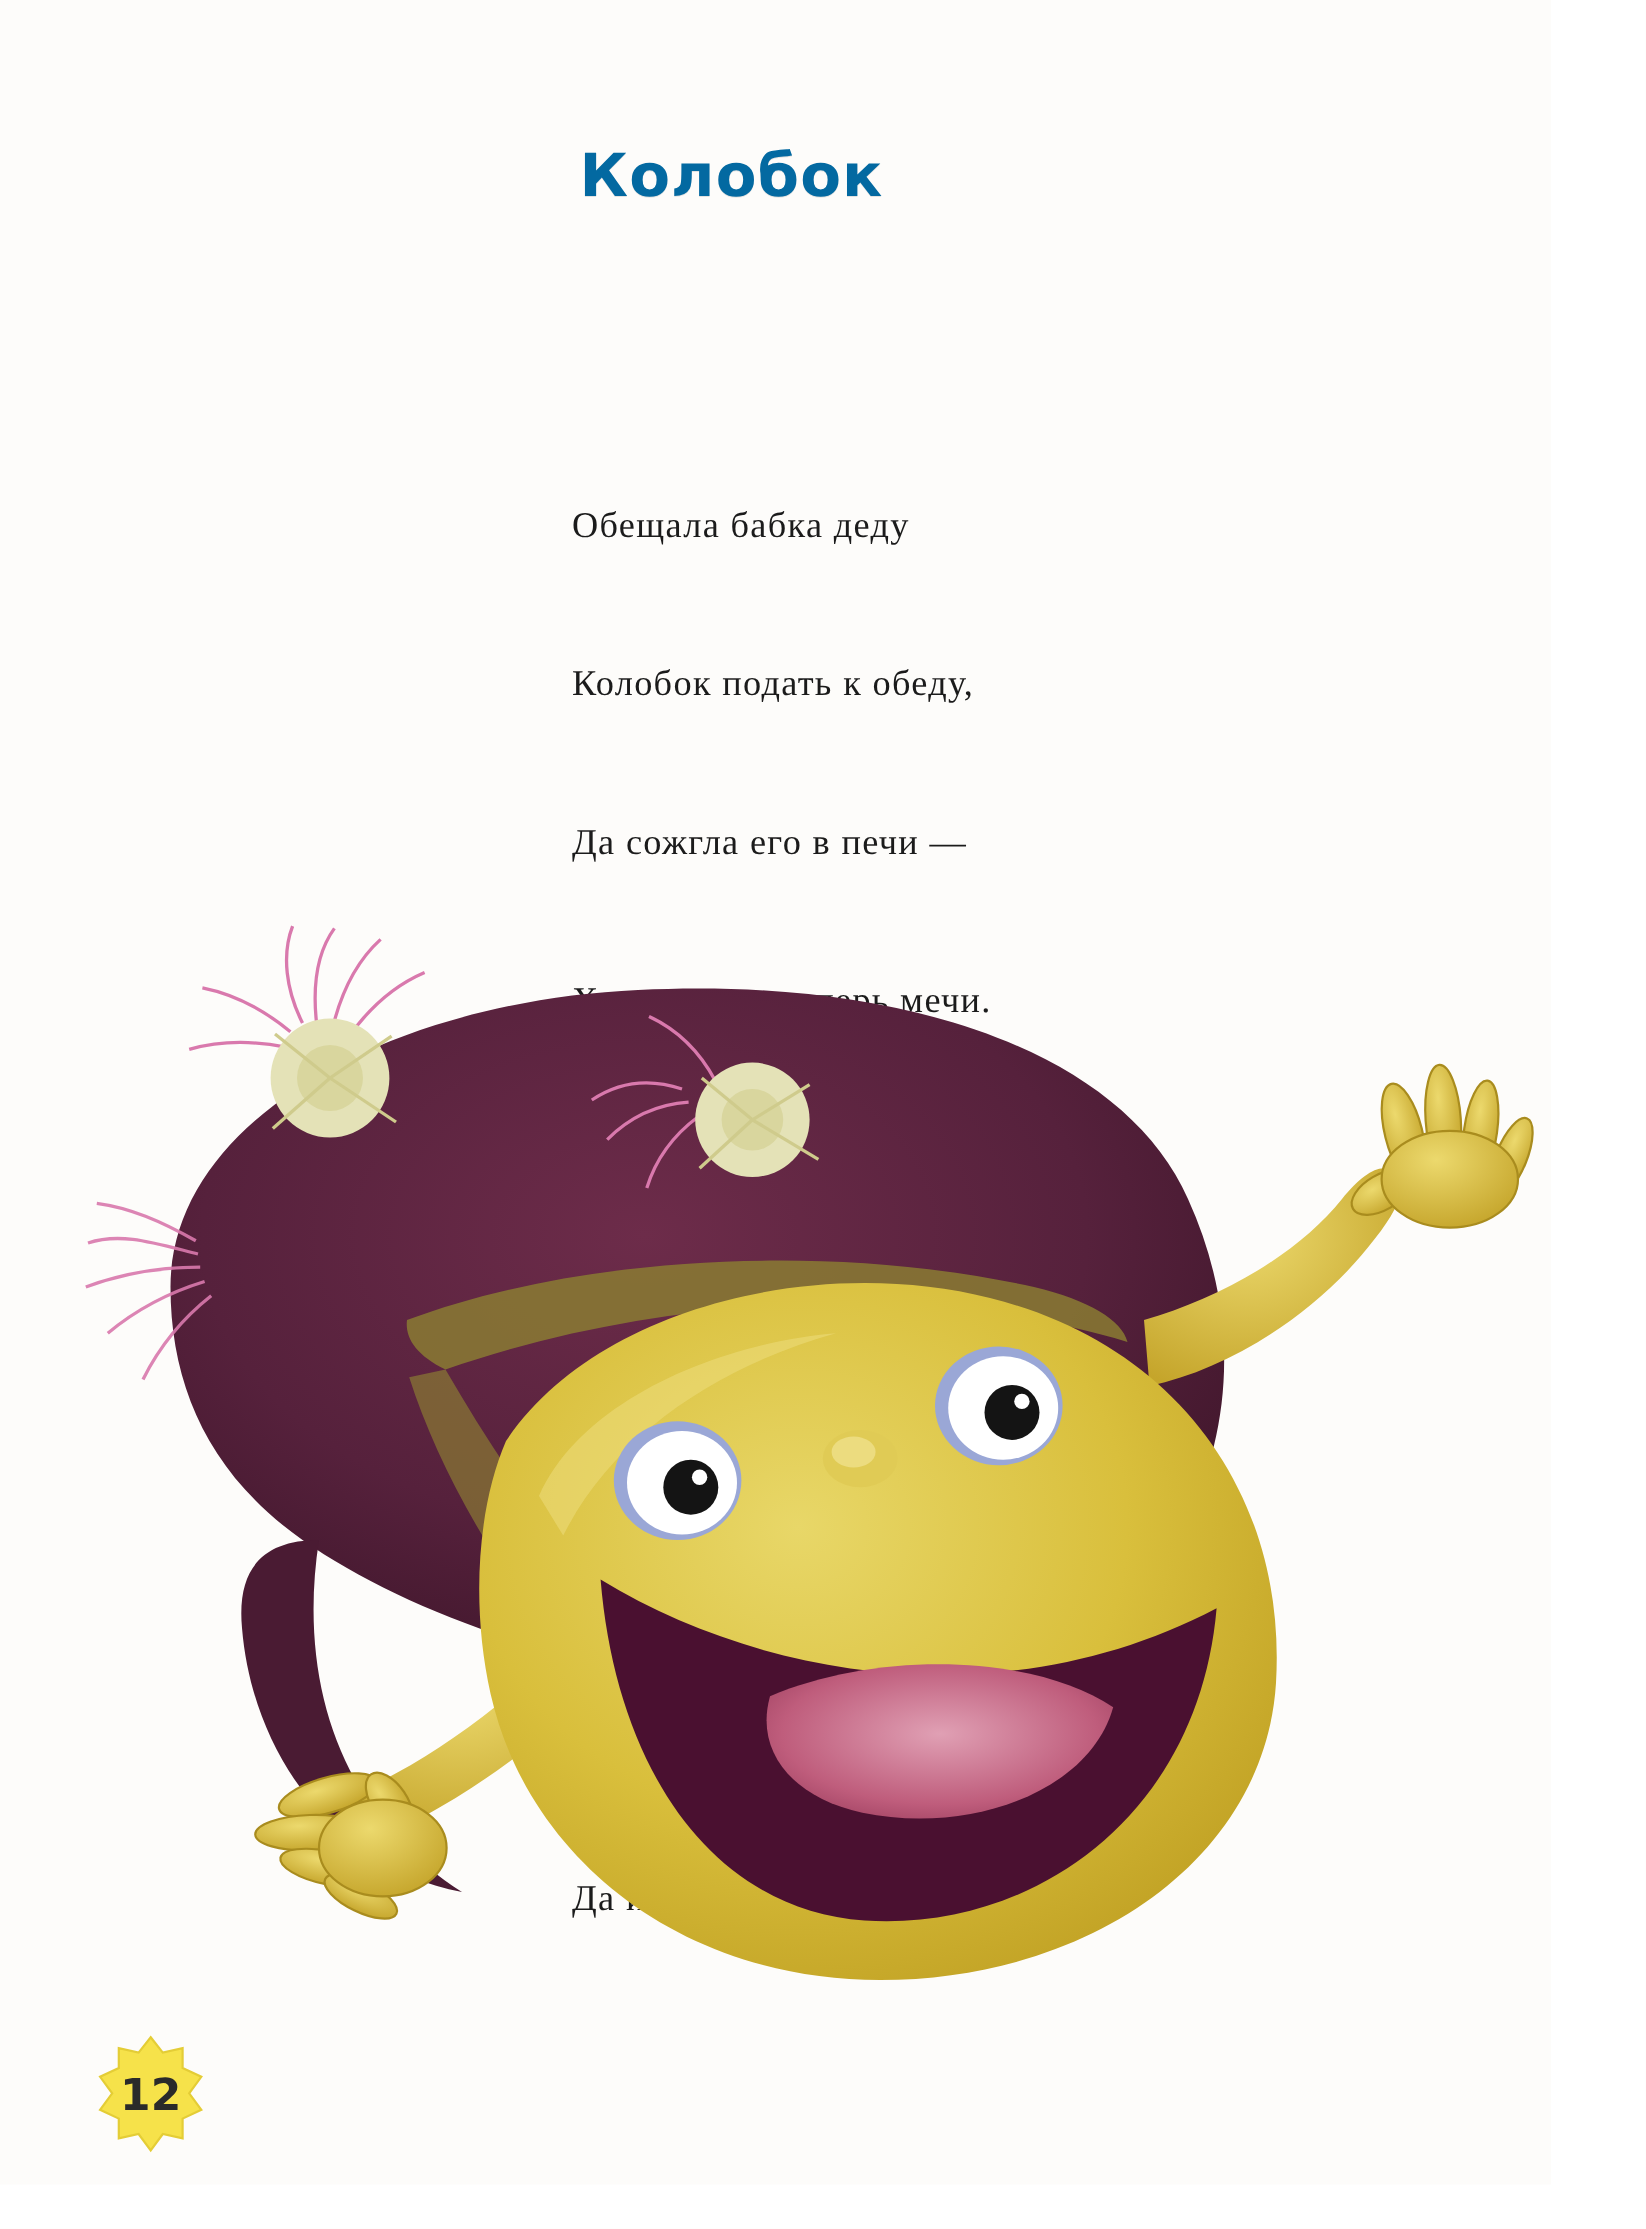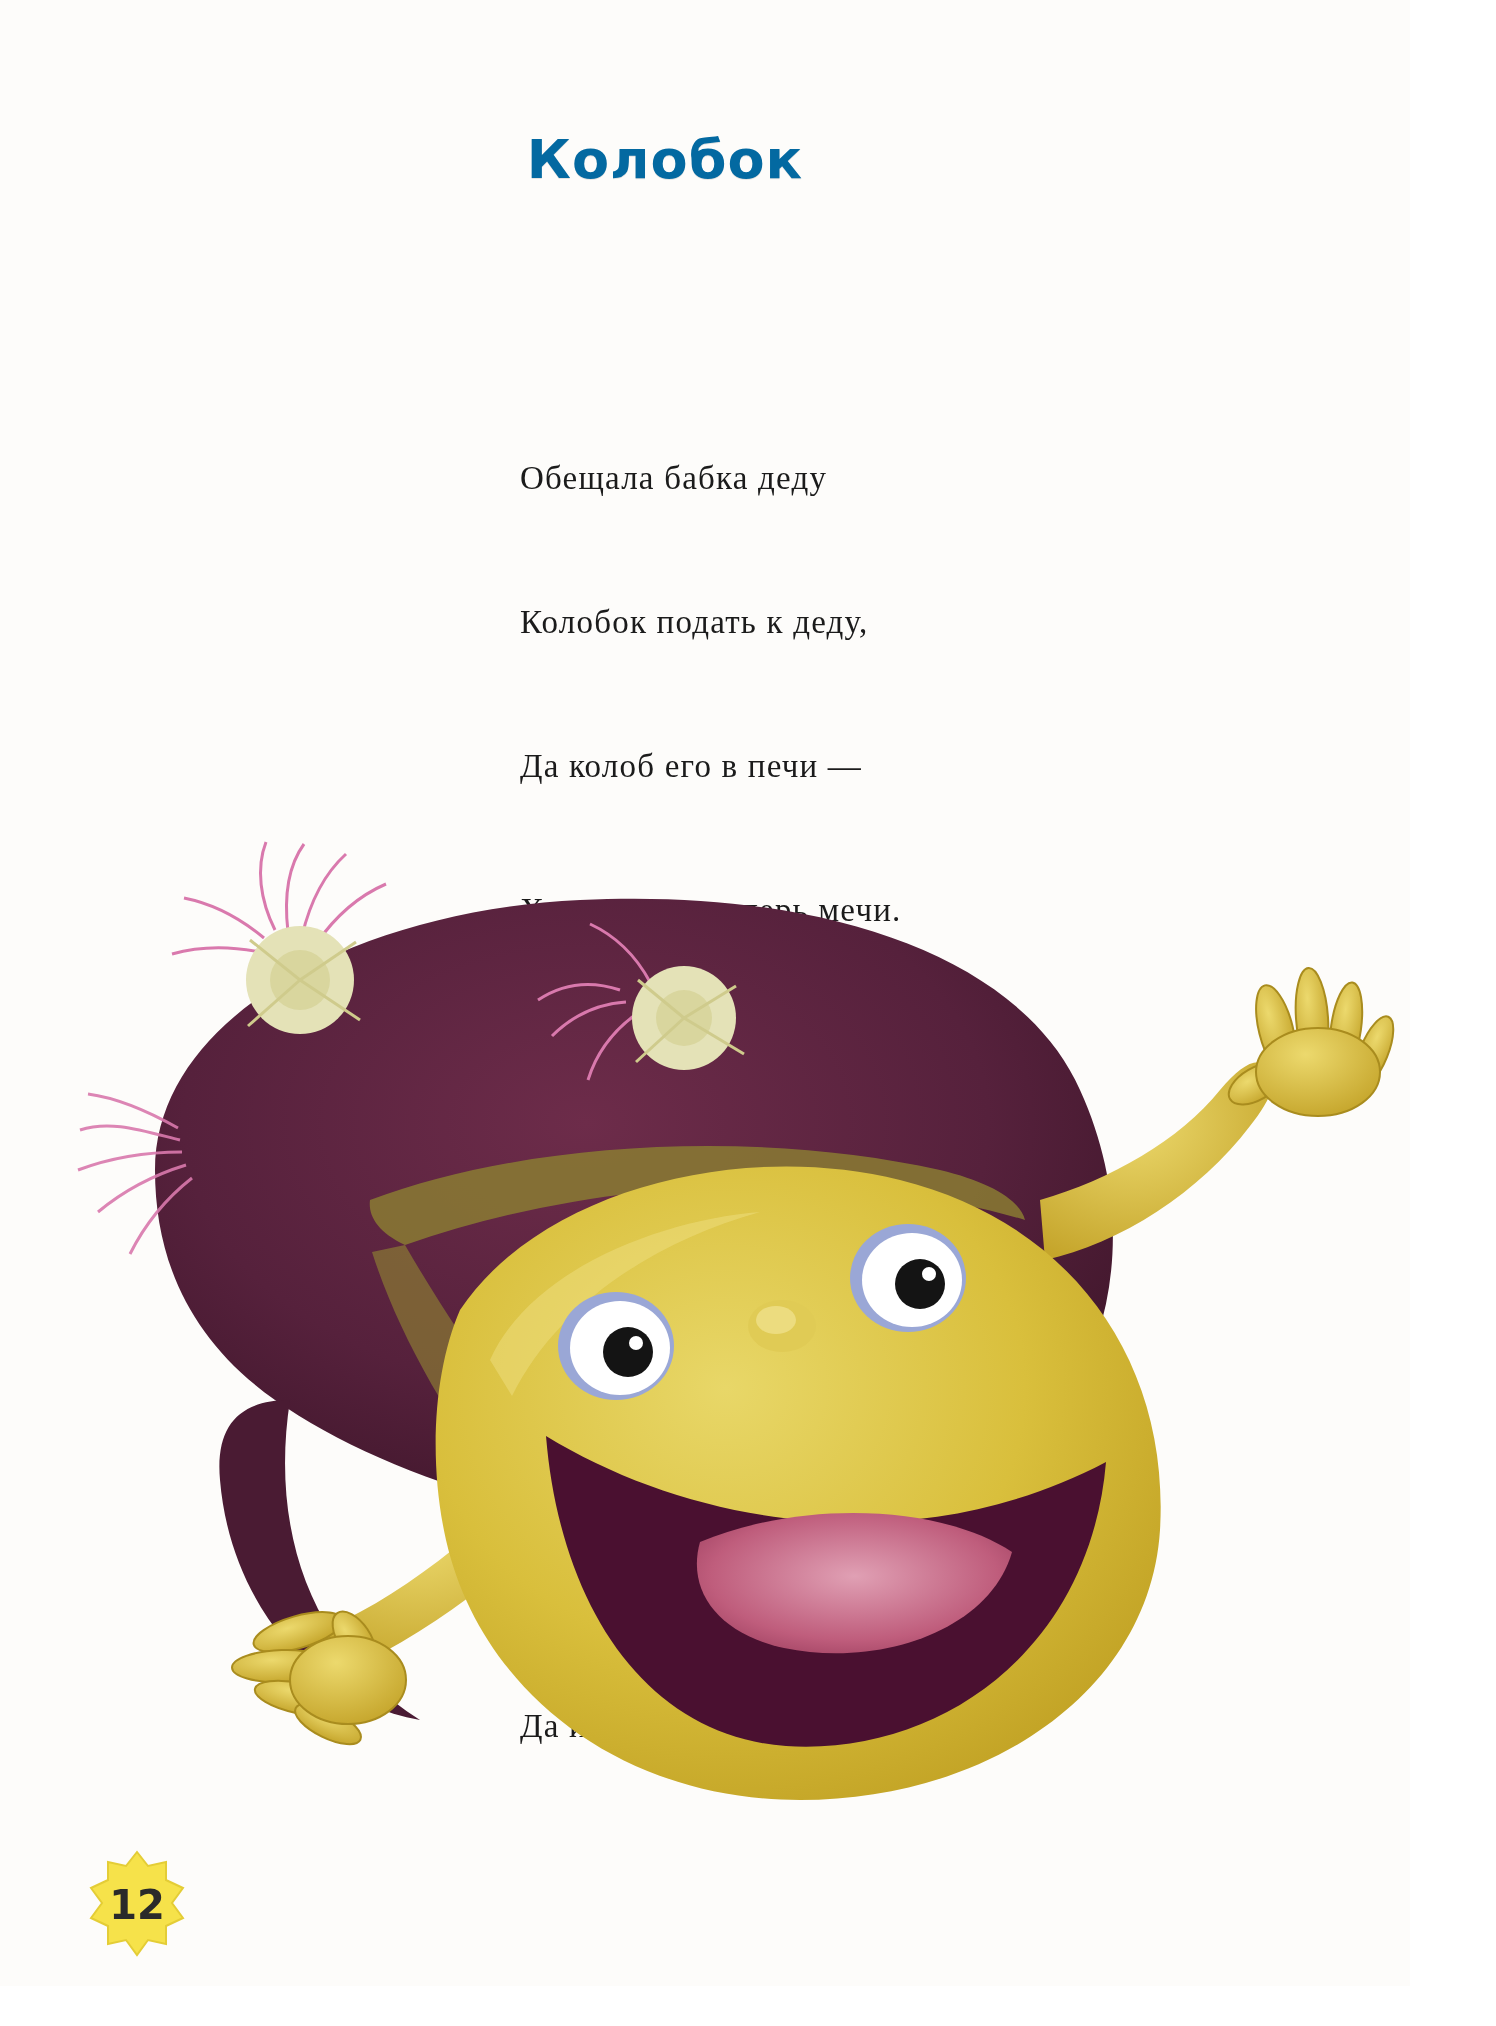"Колобок подать к деду," span.line { text: деду -> обеду }
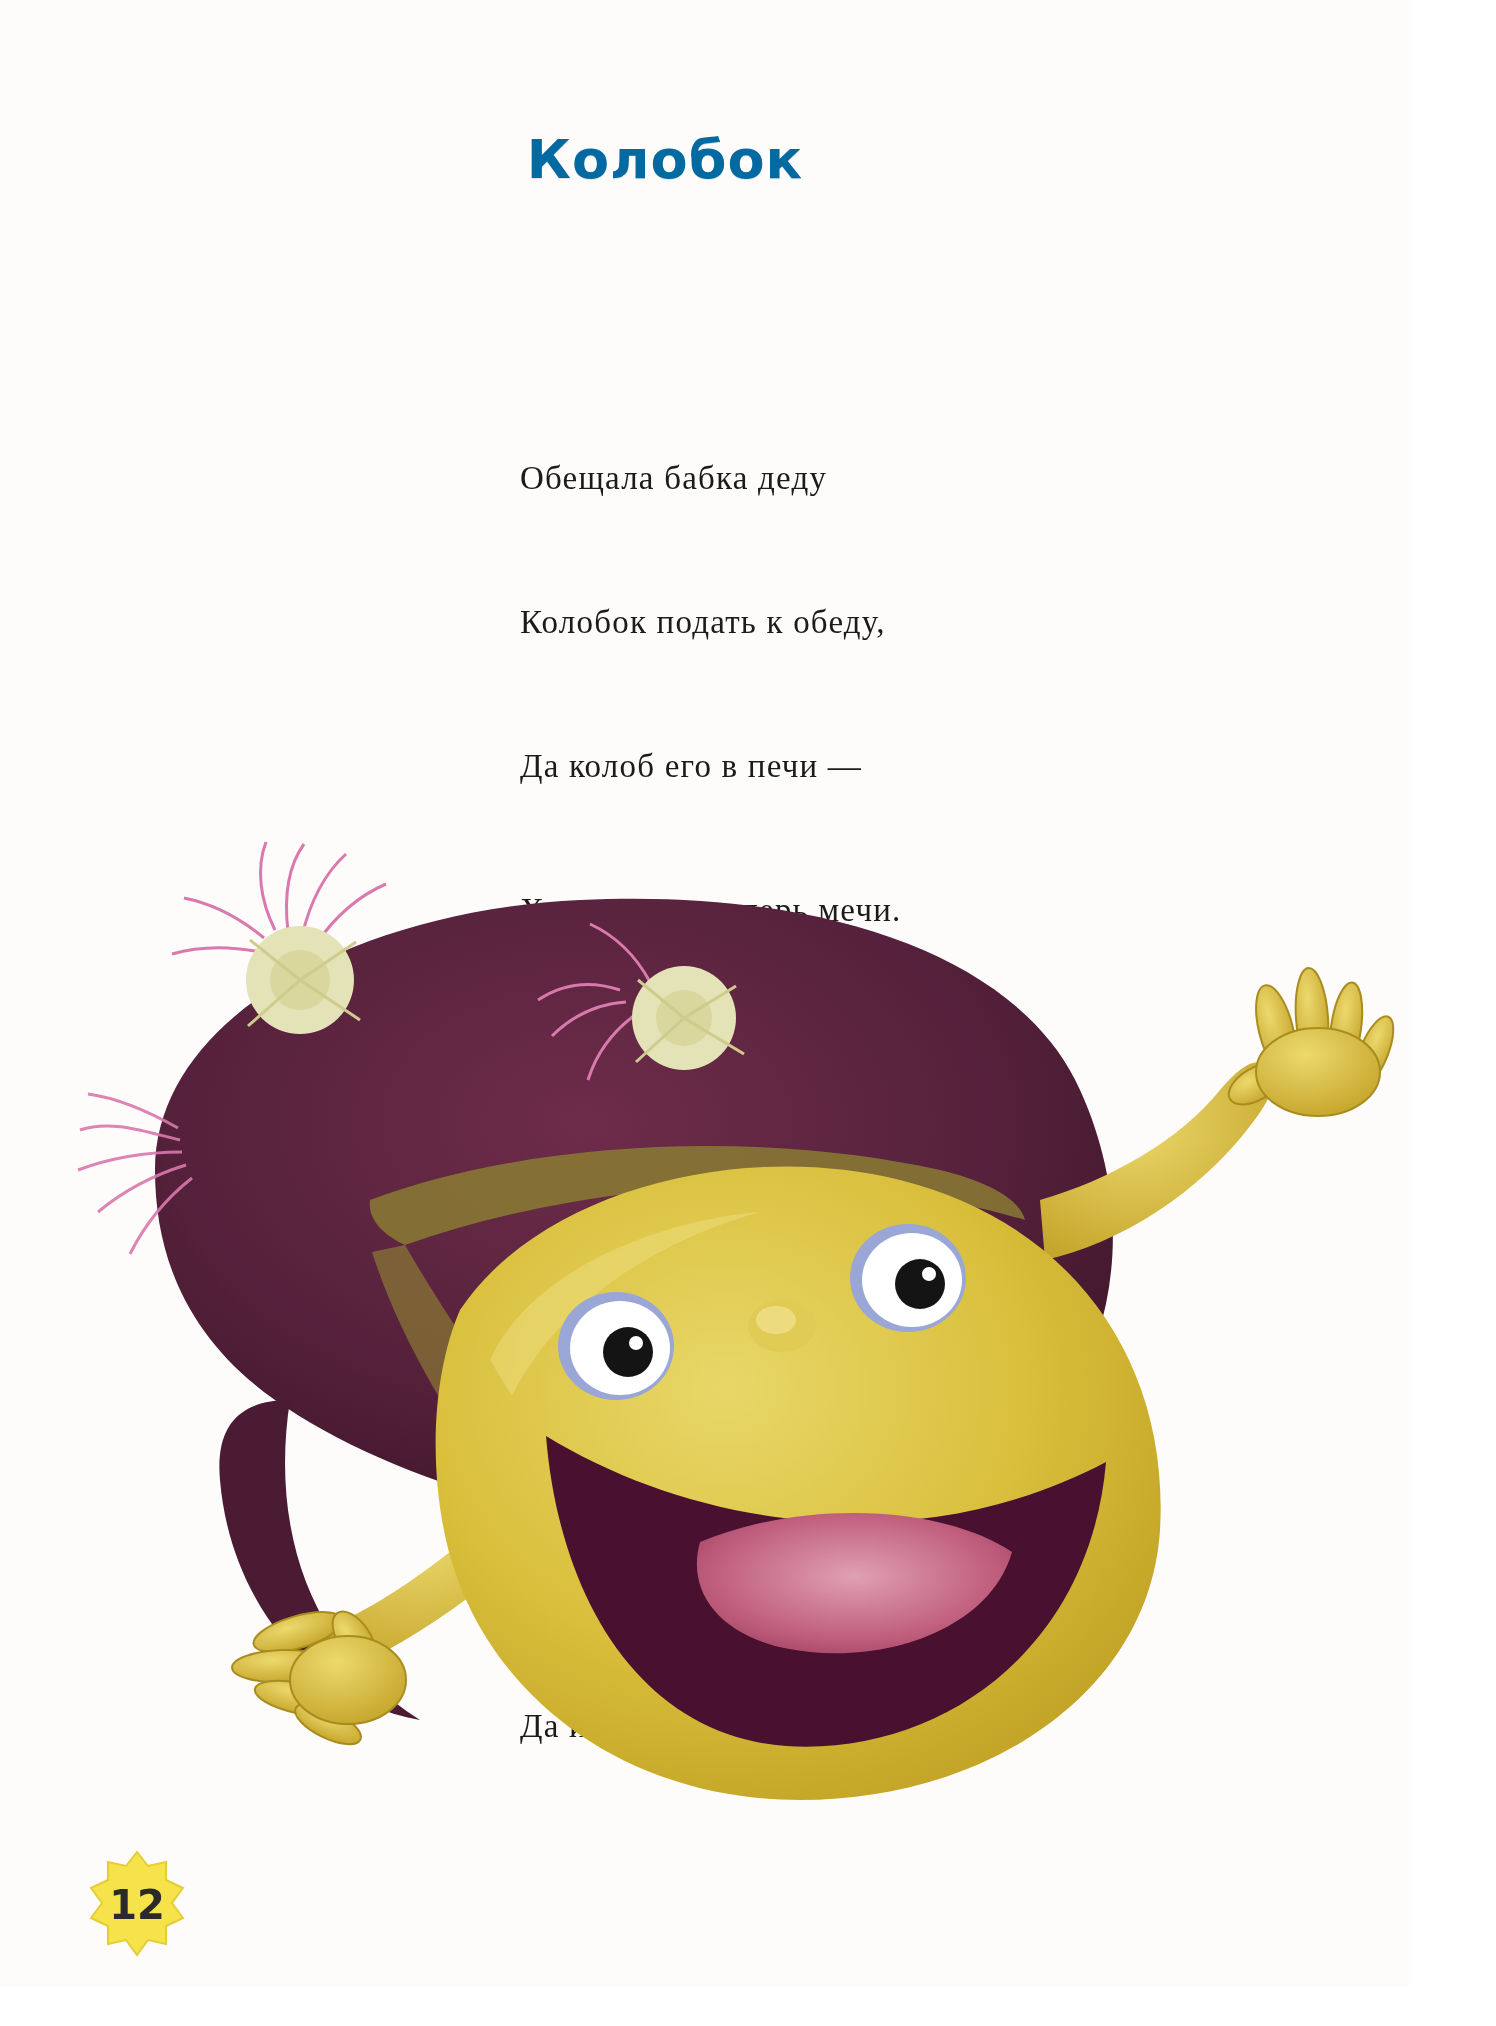"Да колоб его в печи" span.line { text: колоб -> сожгла }
